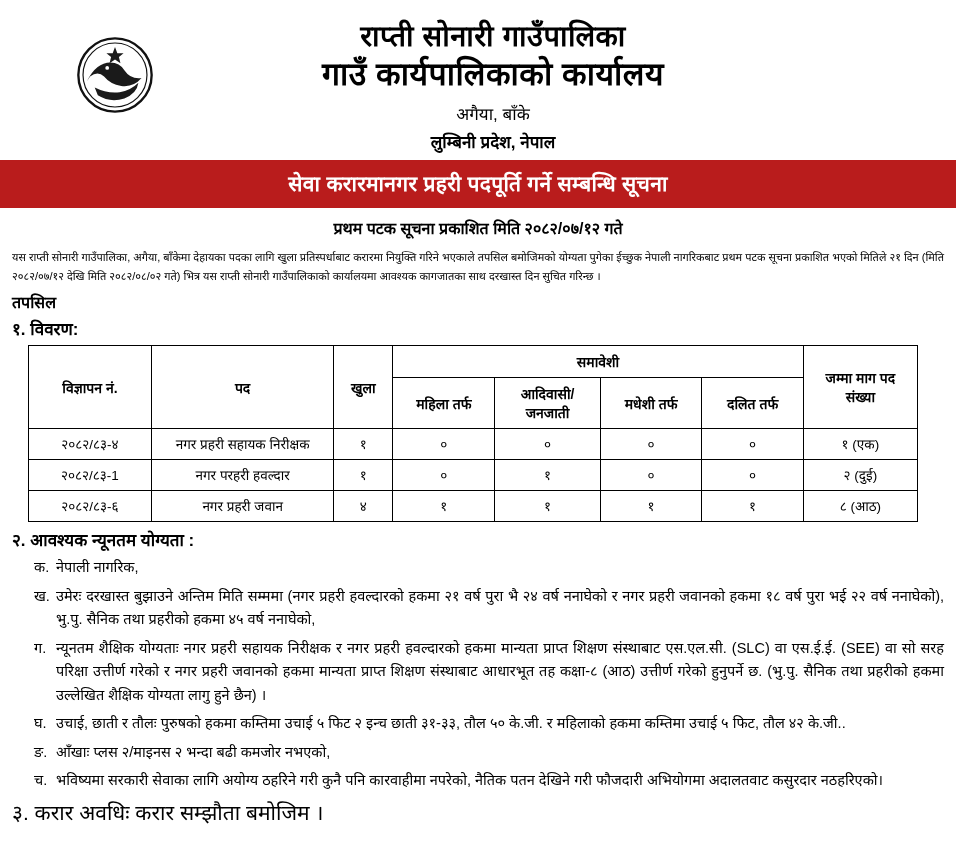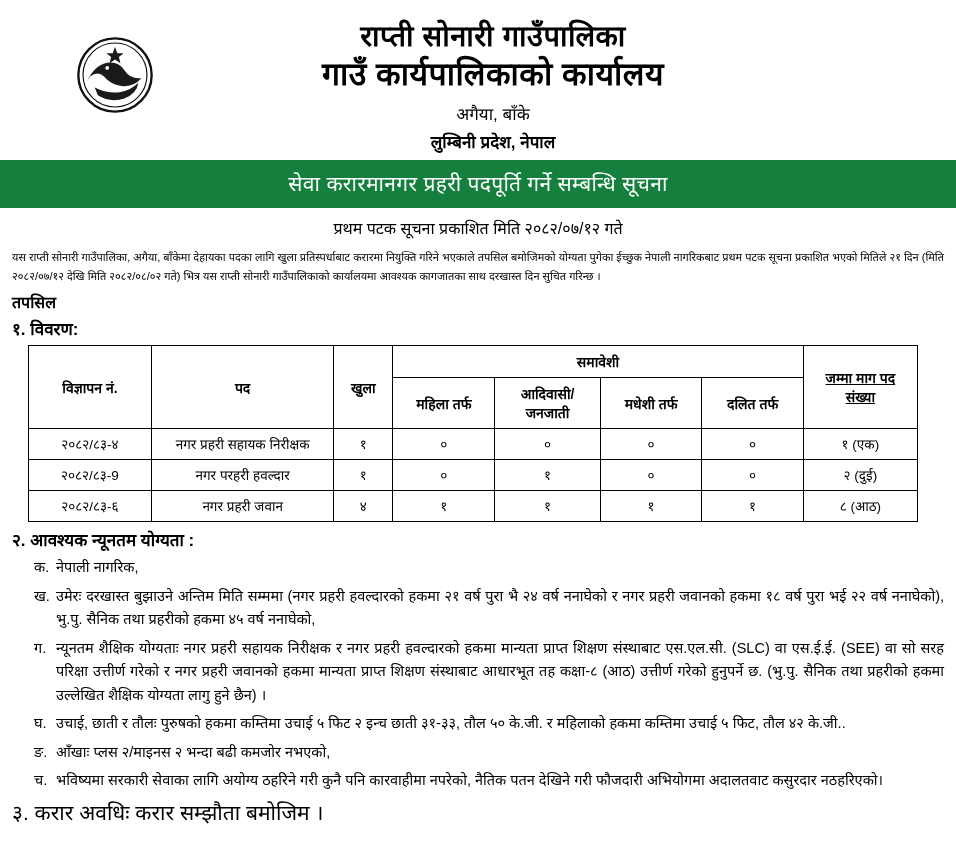"सेवा करारमानगर प्रहरी पदपूर्ति गर्ने" .title-bar { background: #15803d -> #b91c1c; font-weight: normal -> bold }
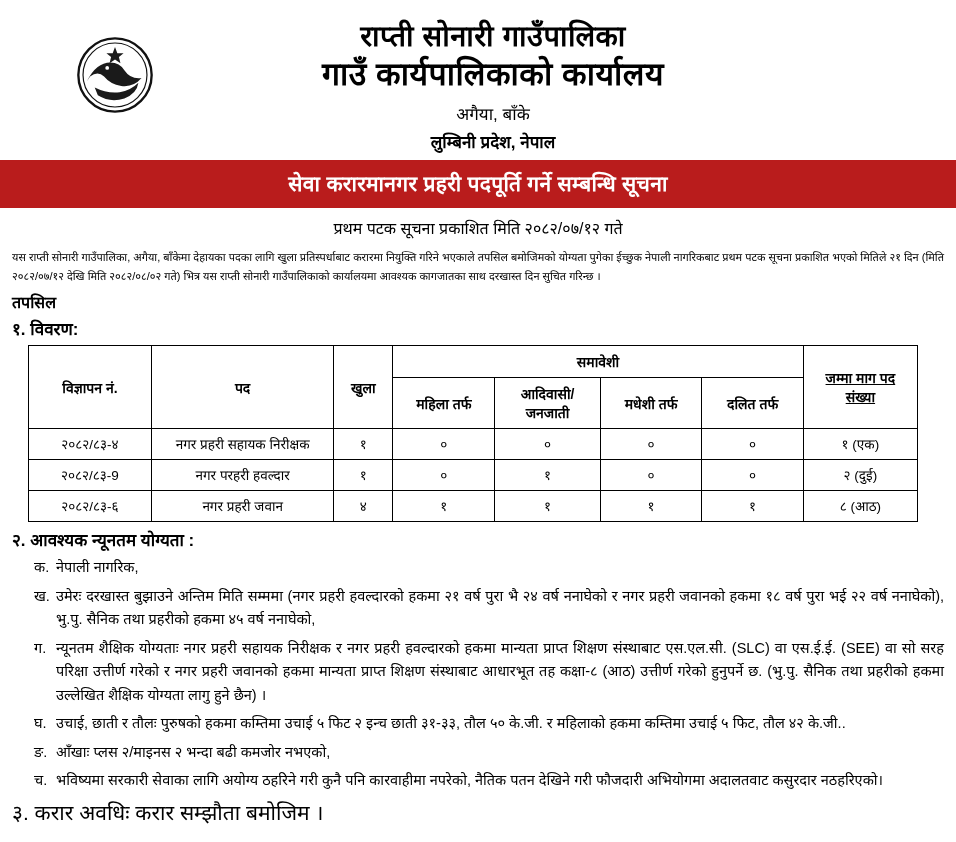"प्रथम पटक सूचना प्रकाशित मिति" .pub-date { font-weight: normal -> bold }
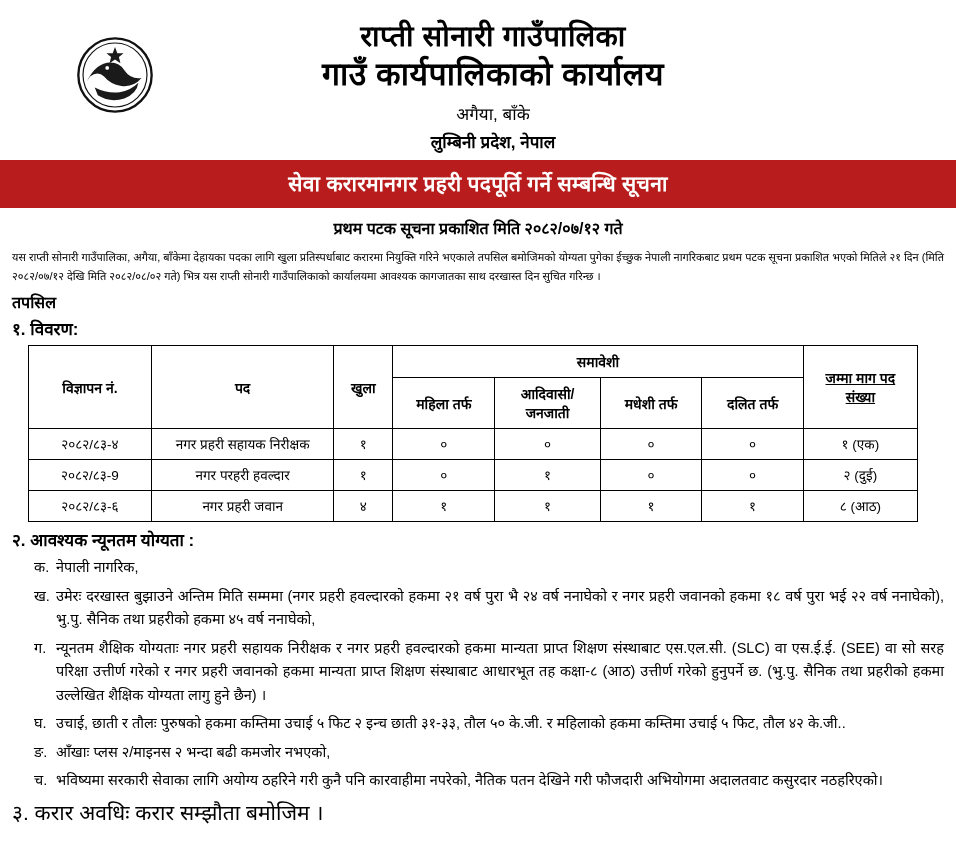"जम्मा माग पद" .col-jamma { text-decoration: underline -> none }
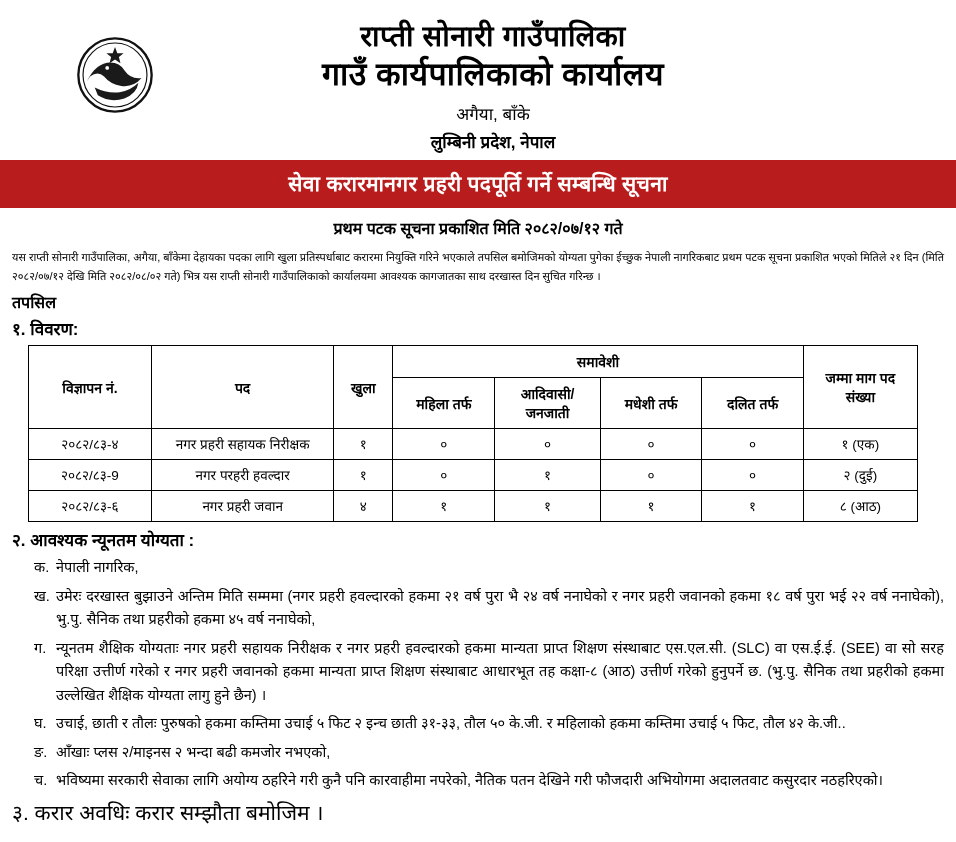"२०८२/८३-9" td { text: २०८२/८३-9 -> २०८२/८३-1 }
